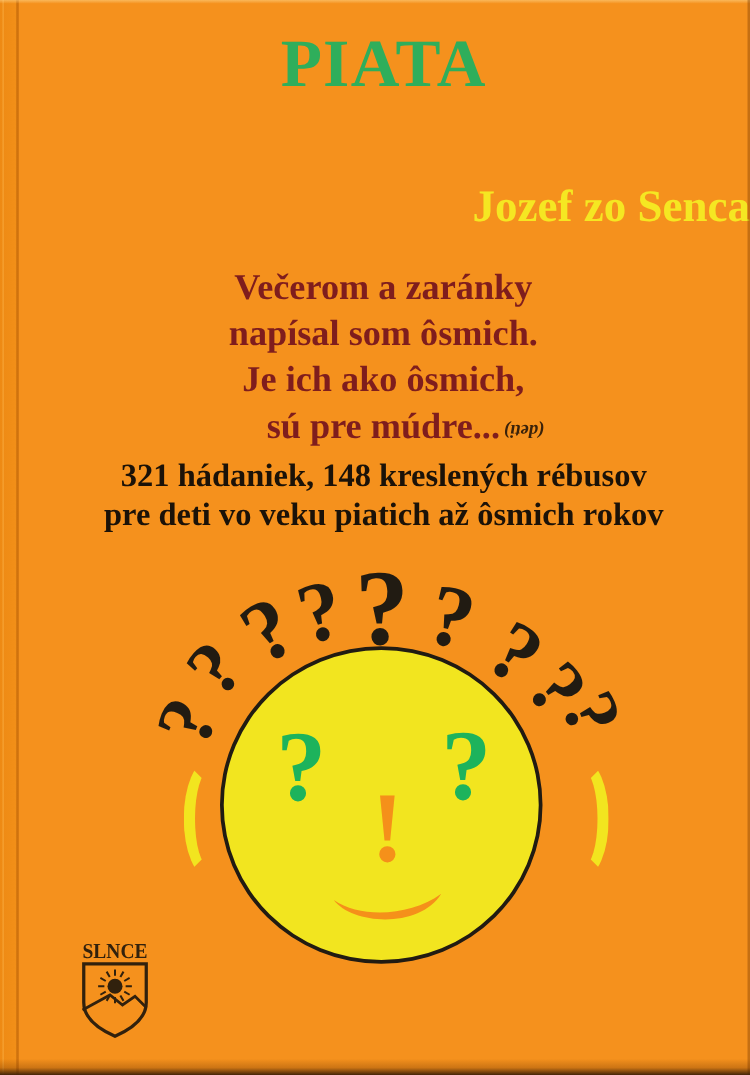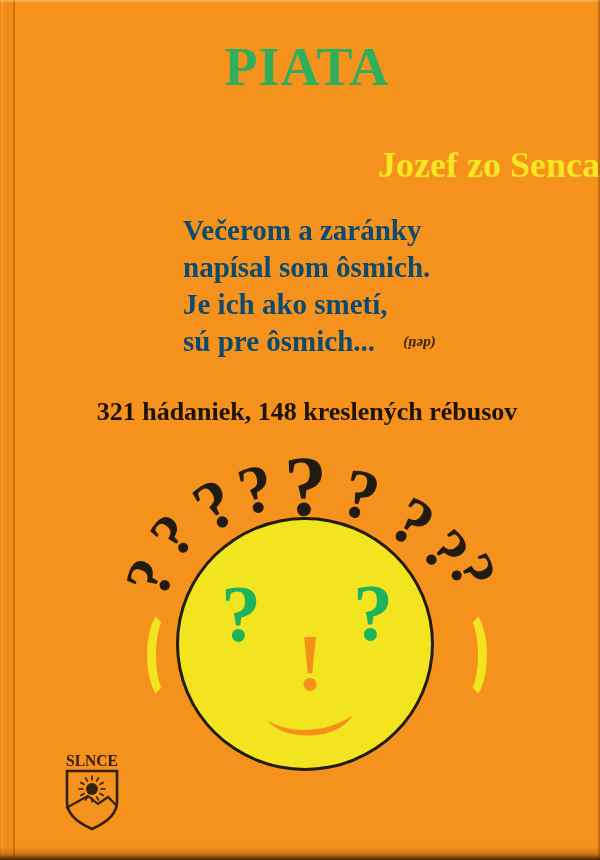"PIATA" .title { margin: 16px -> 0 }
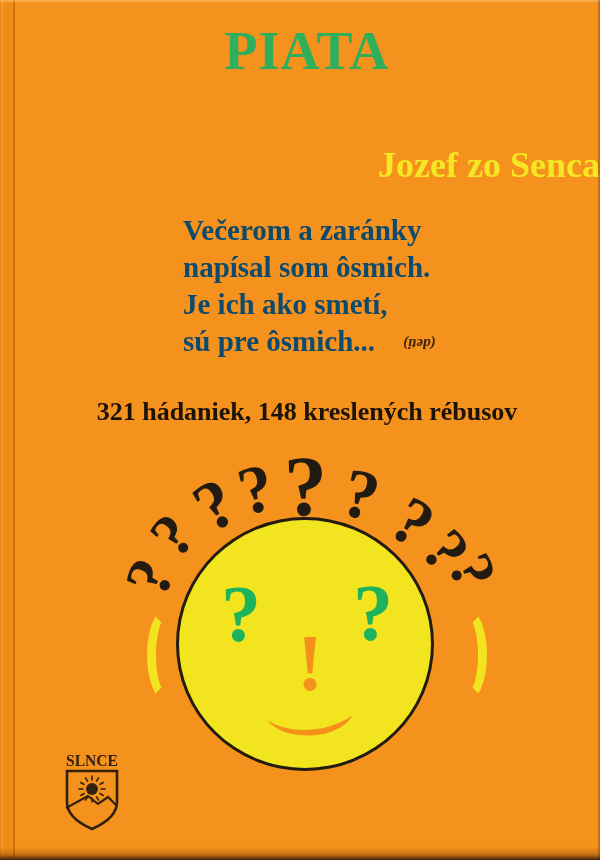"Večerom a zaránky" .poem { color: #0c4a6e -> #7f1d1d; text-align: none -> center }
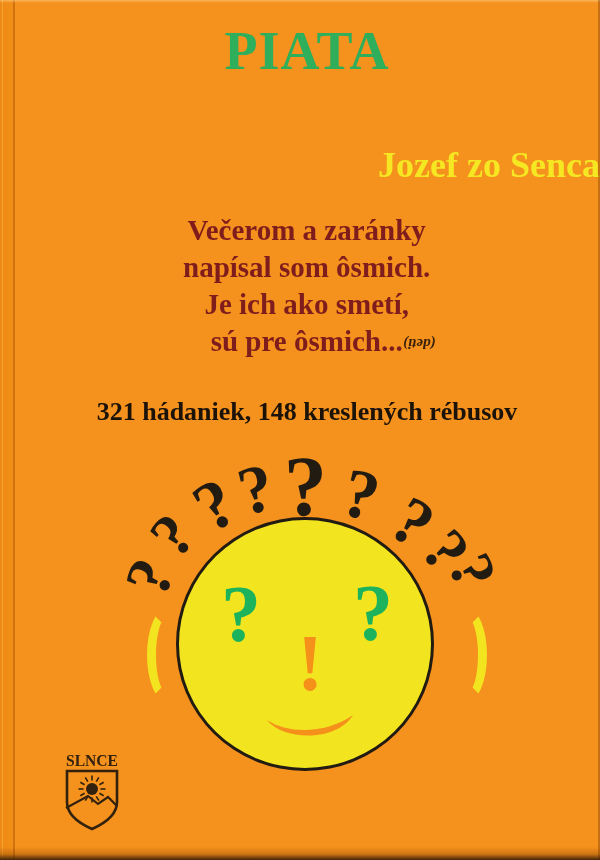"Je ich ako smetí," div { text: smetí -> ôsmich }
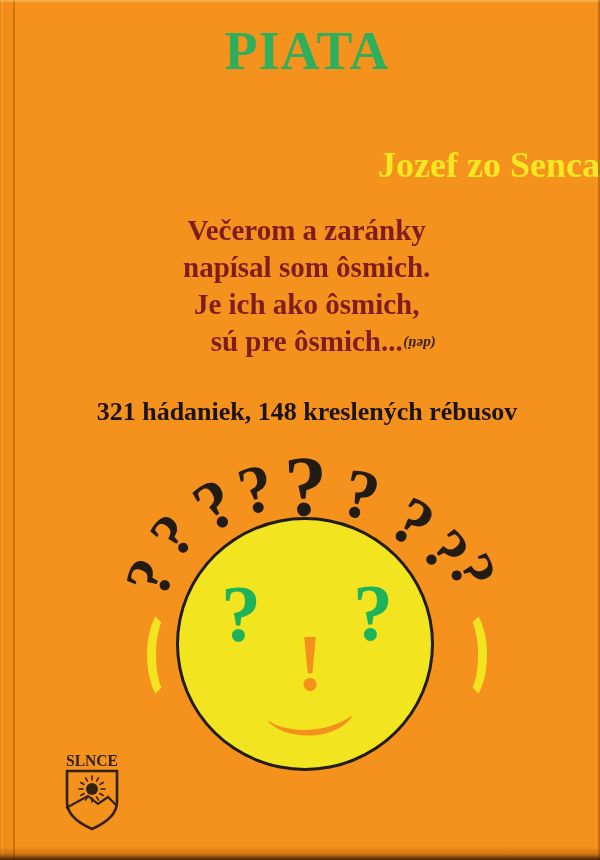"sú pre ôsmich..." div { text: ôsmich -> múdre }
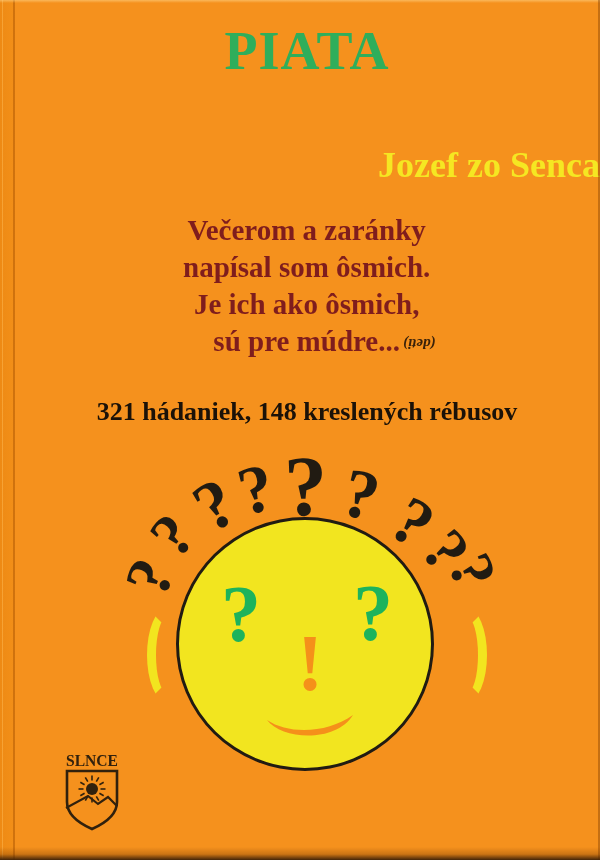"321 hádaniek, 148 kreslených rébusov" .subtitle { top: 396px -> 365px }
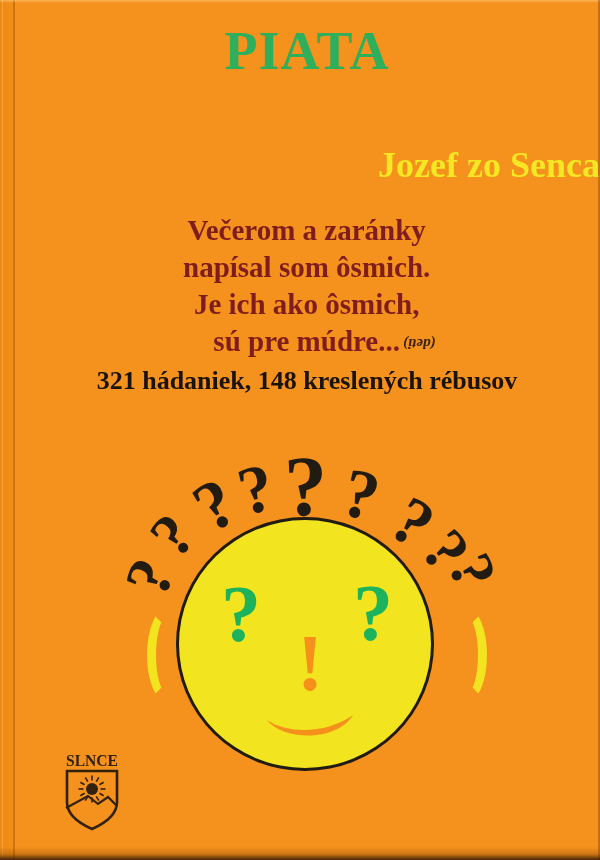"pre deti vo veku piatich" div { html: none -> <div>pre deti vo veku piatich až ôsmich rokov</div> }
